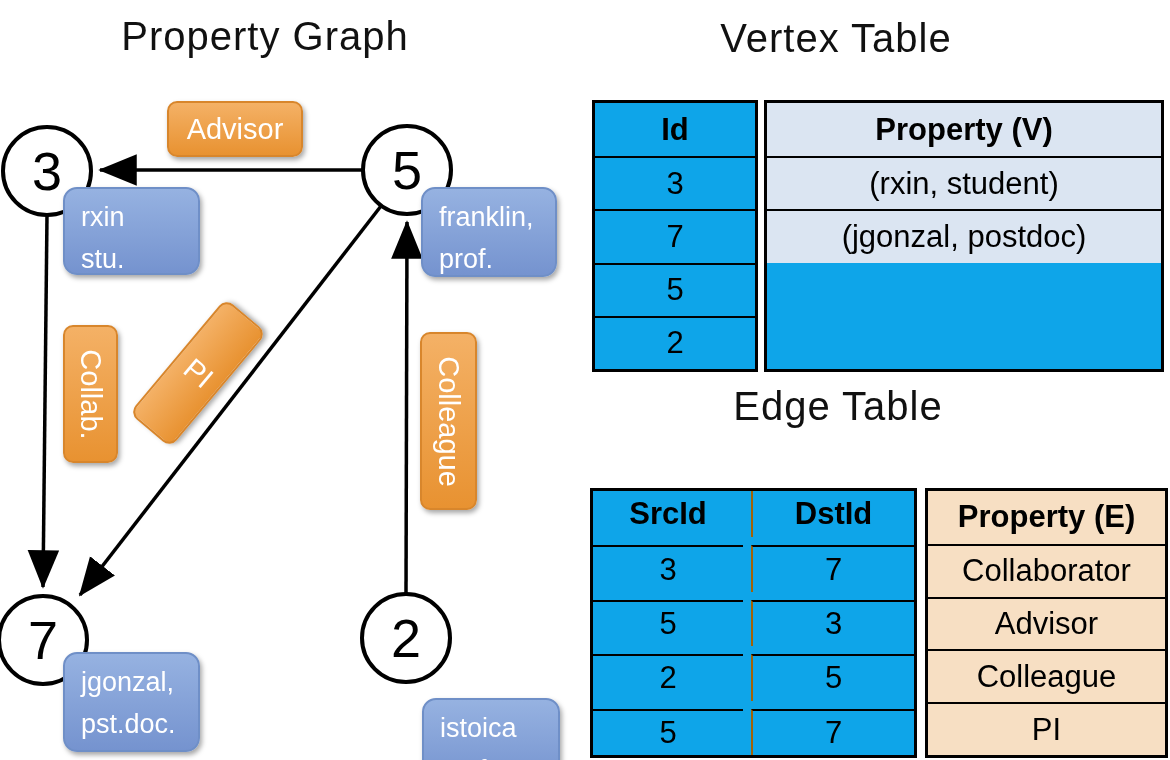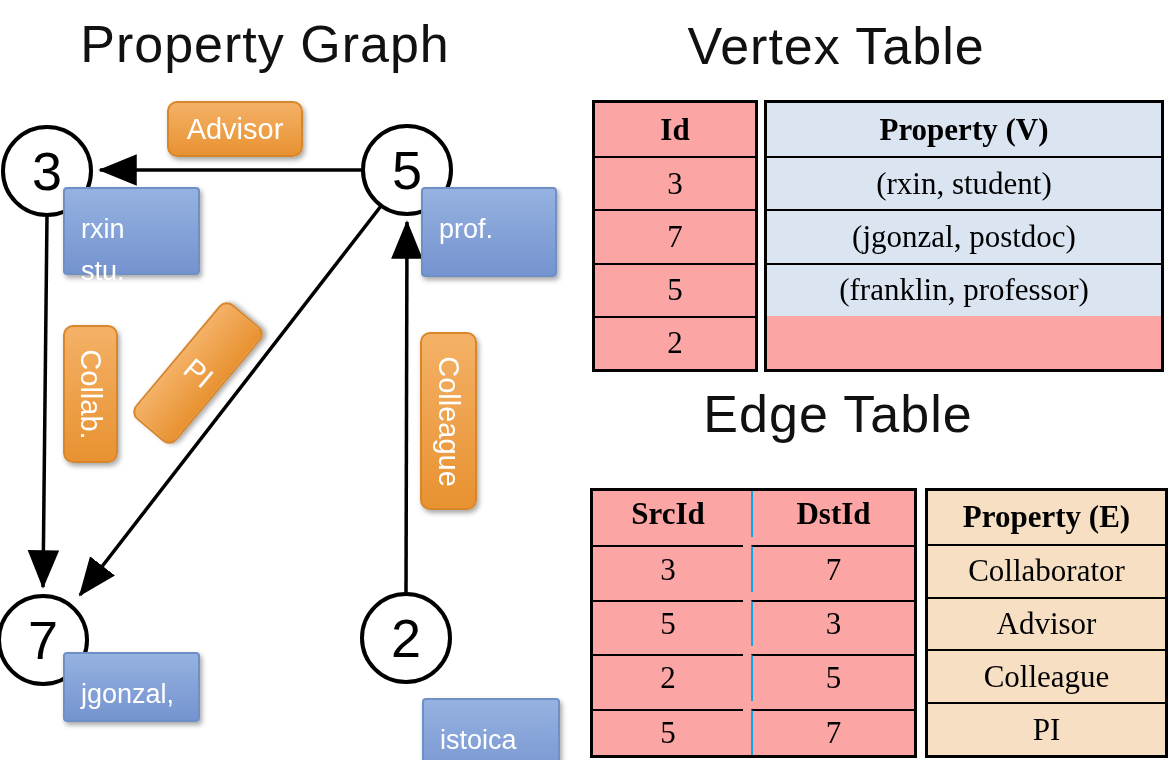"Property Graph" .title { font-size: 52px -> 40px }
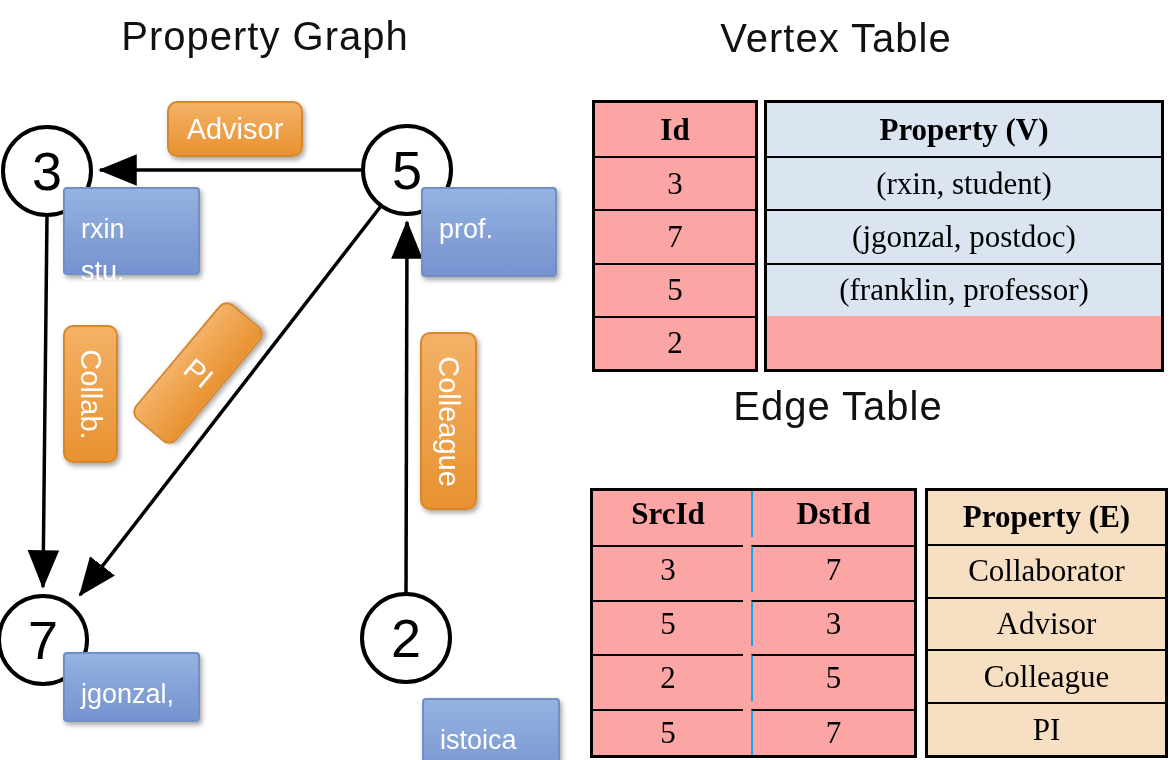"Id" .tbl { background: #fca5a5 -> #0ea5e9; font-family: Liberation Serif, serif -> none }
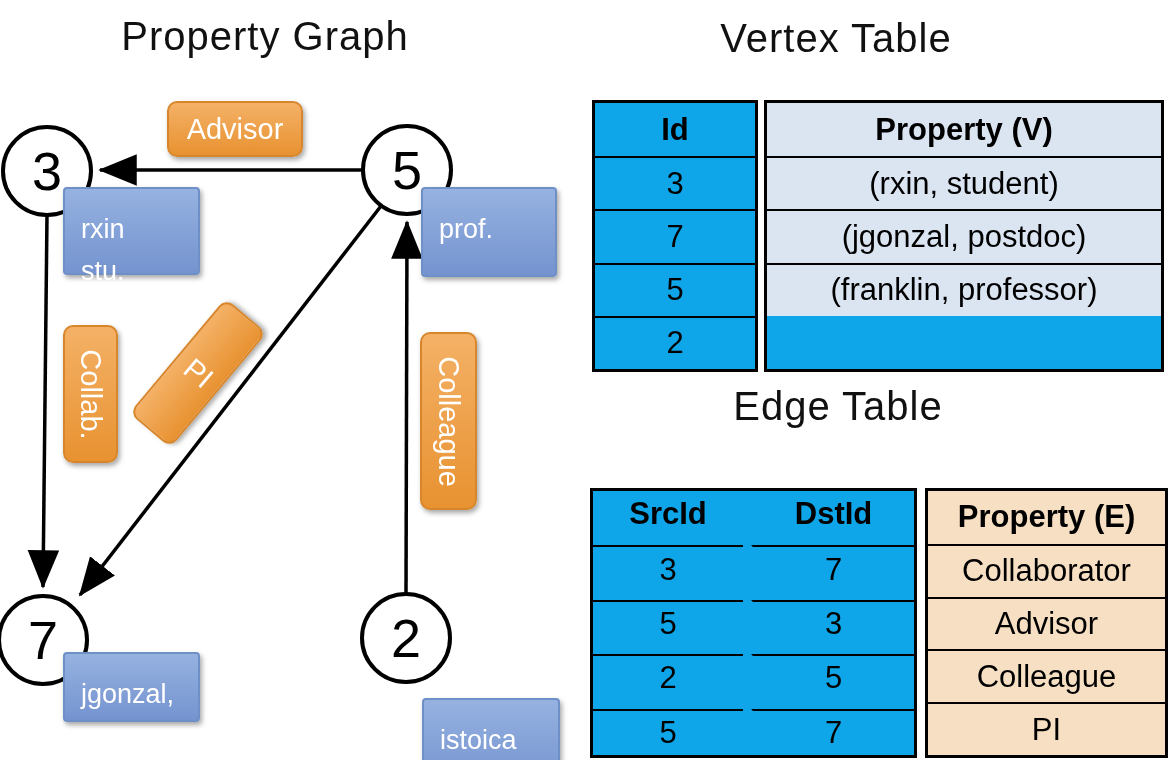"rxin" .vbox { border-radius: 4px -> 14px; padding: 20px 10px 6px 16px -> 8px 10px 6px 16px }
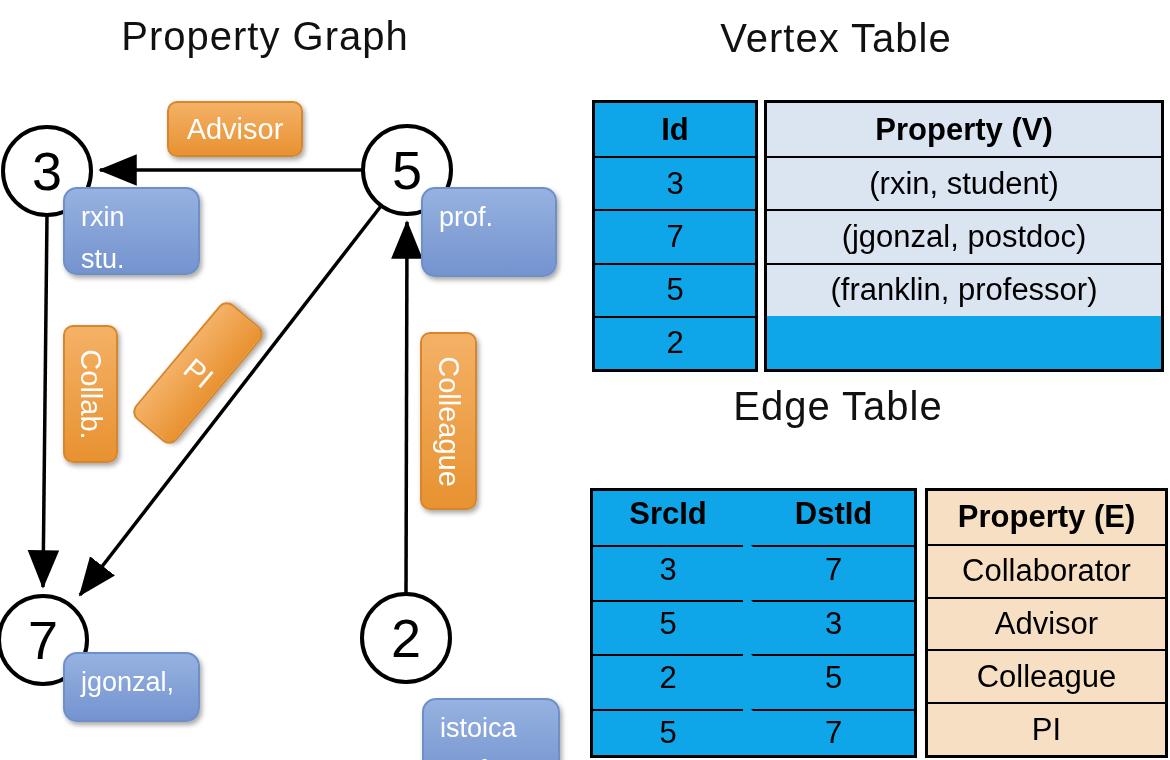"franklin," span { html: none -> <span>franklin,</span> }
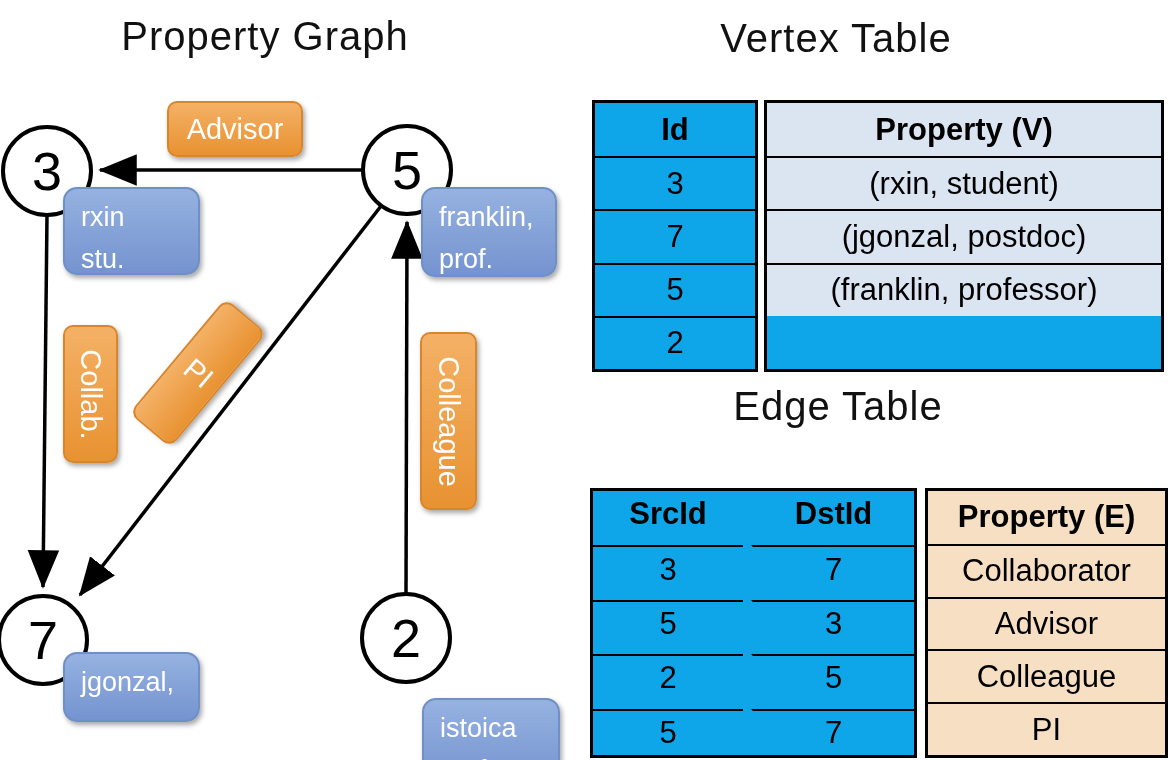"(franklin, professor)" div.cell { html: <div>(franklin, professor)</div> -> none }
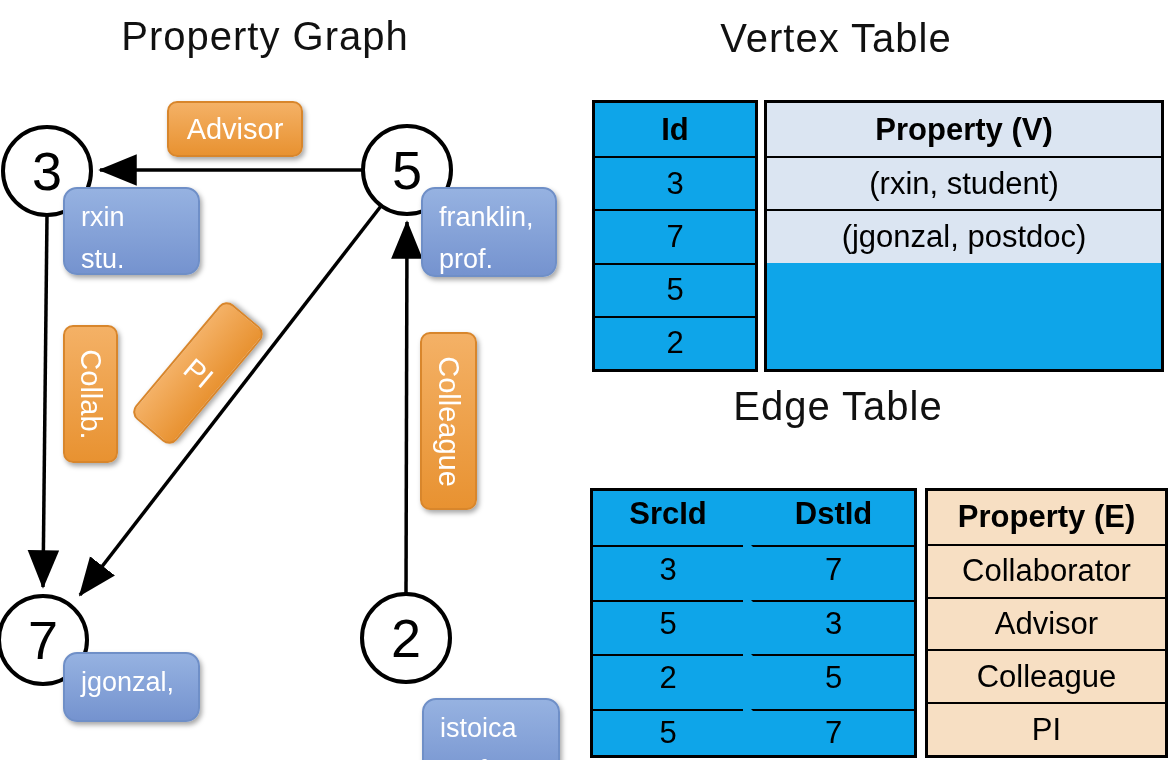"DstId" .two-col .cell.dst { border-left: 2px solid #0ea5e9 -> 2px solid #a16207 }
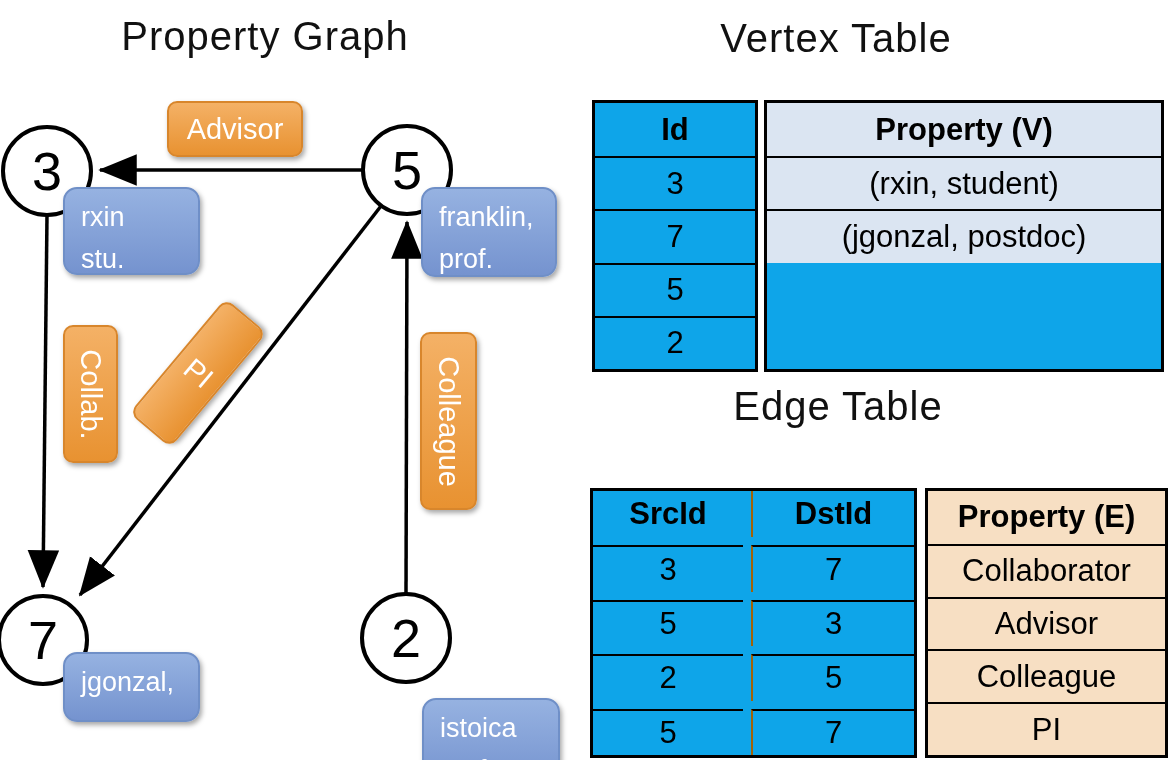"jgonzal," div.vbox { height: 70px -> 100px }
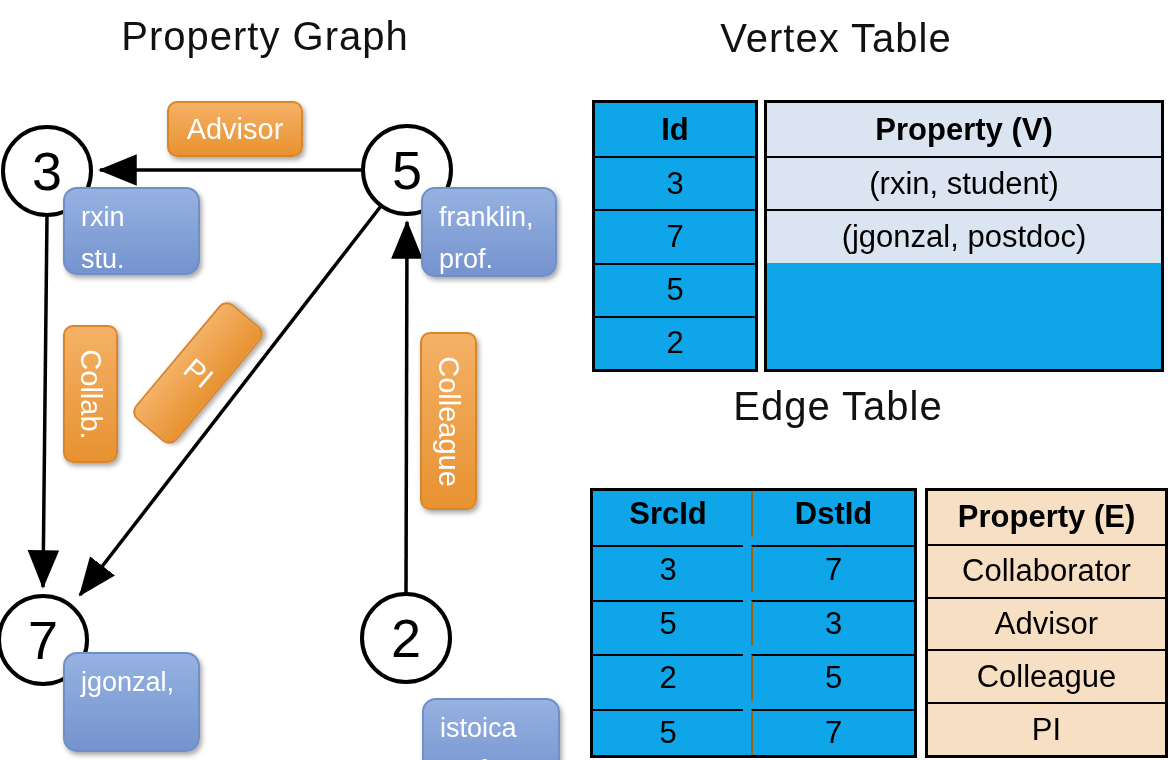"pst.doc." span { html: none -> <span>pst.doc.</span> }
